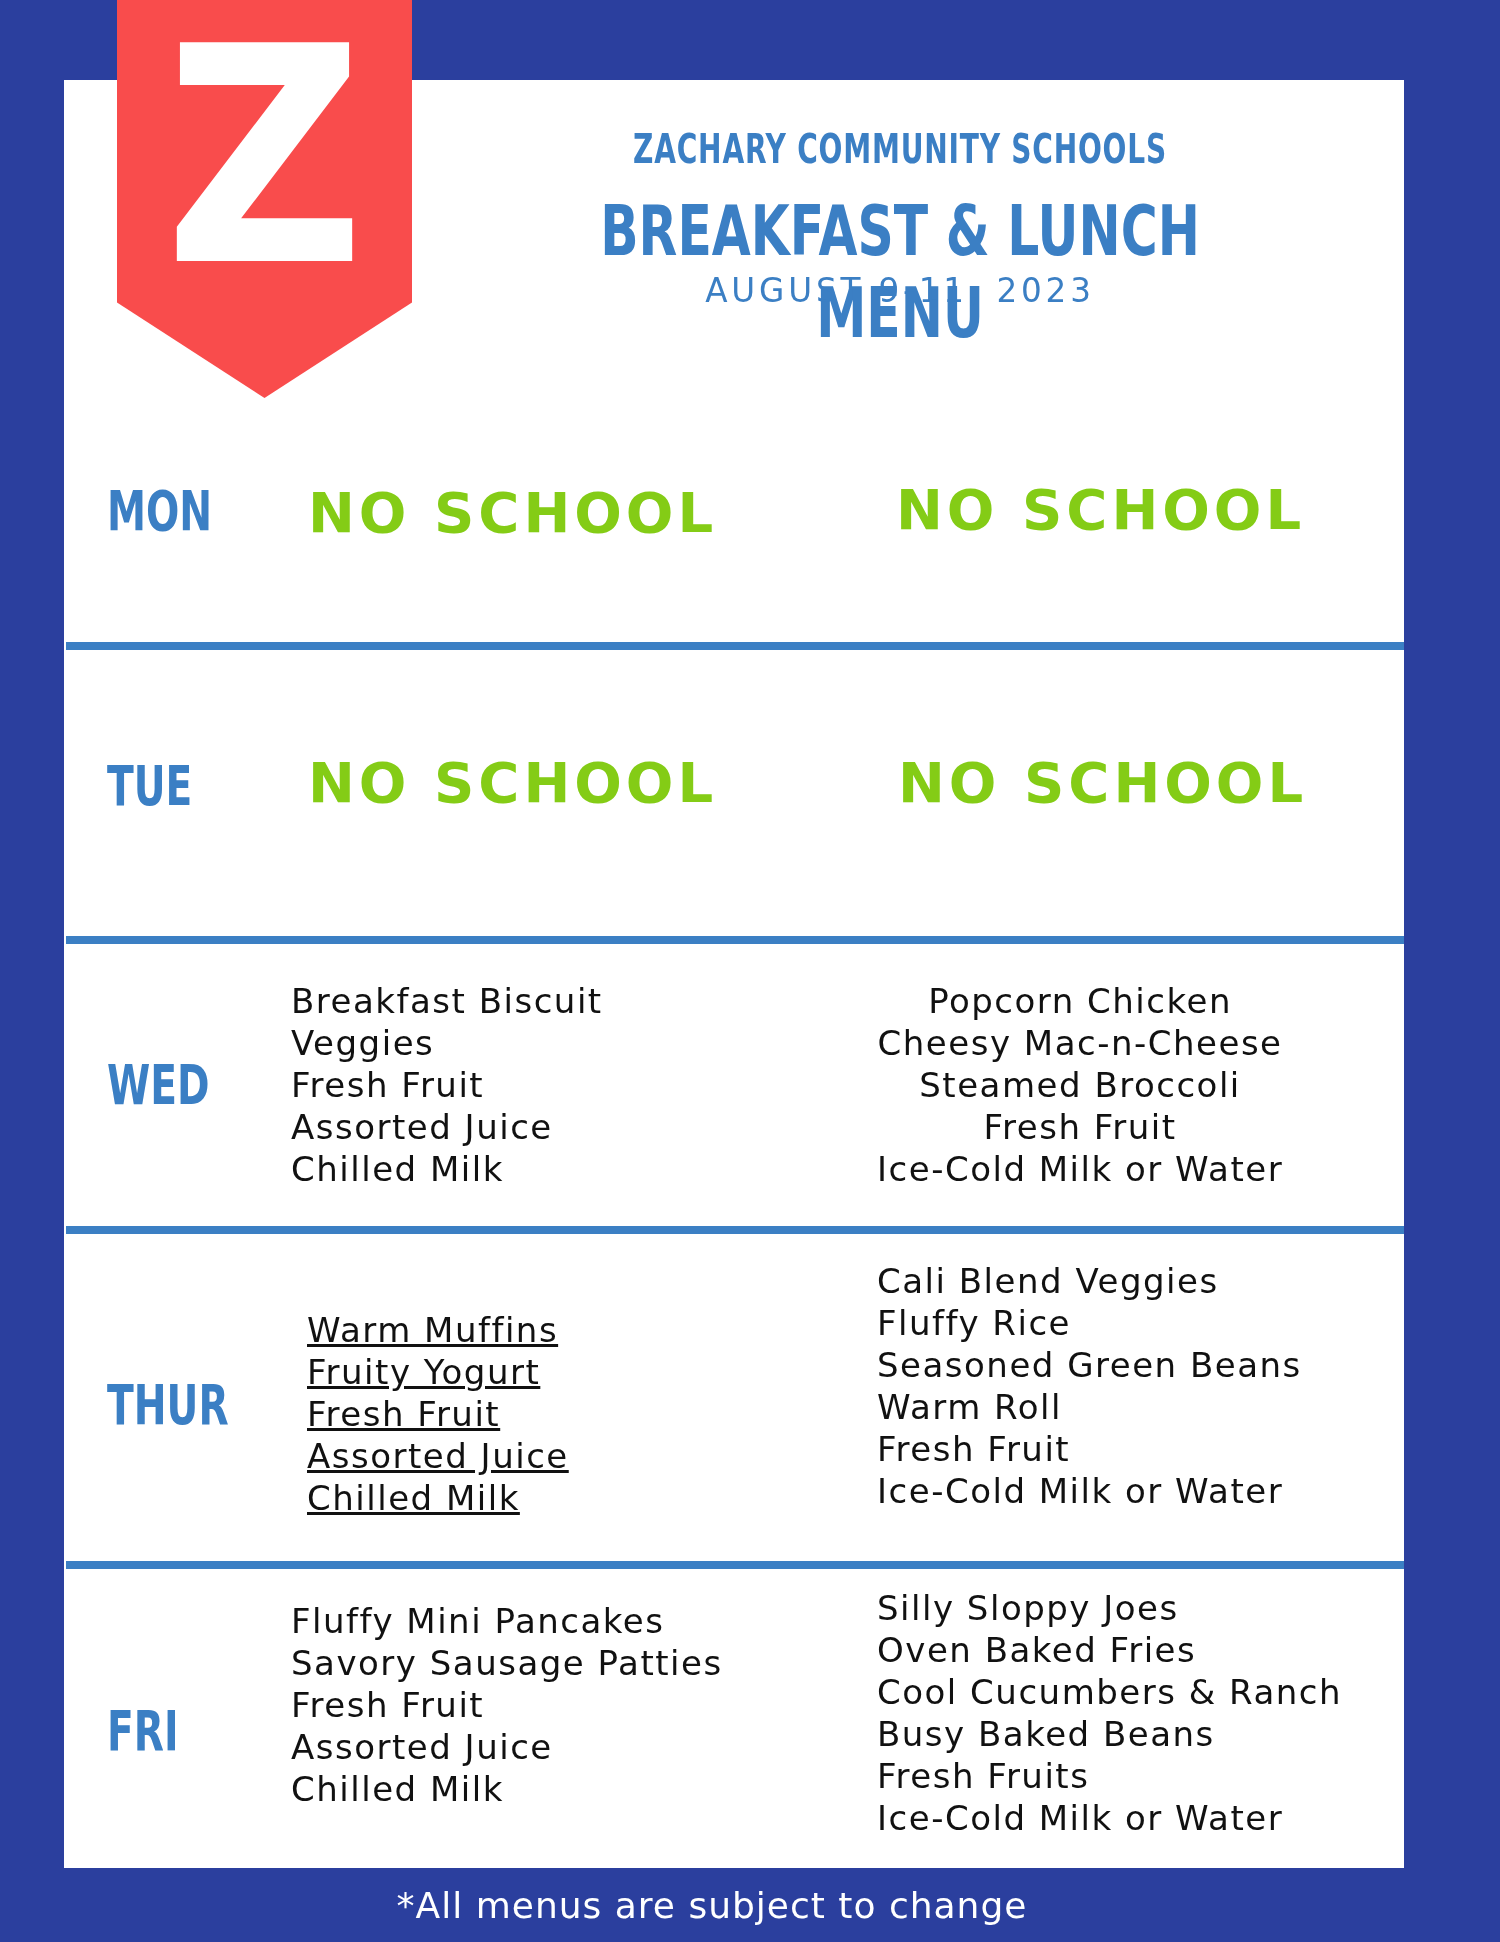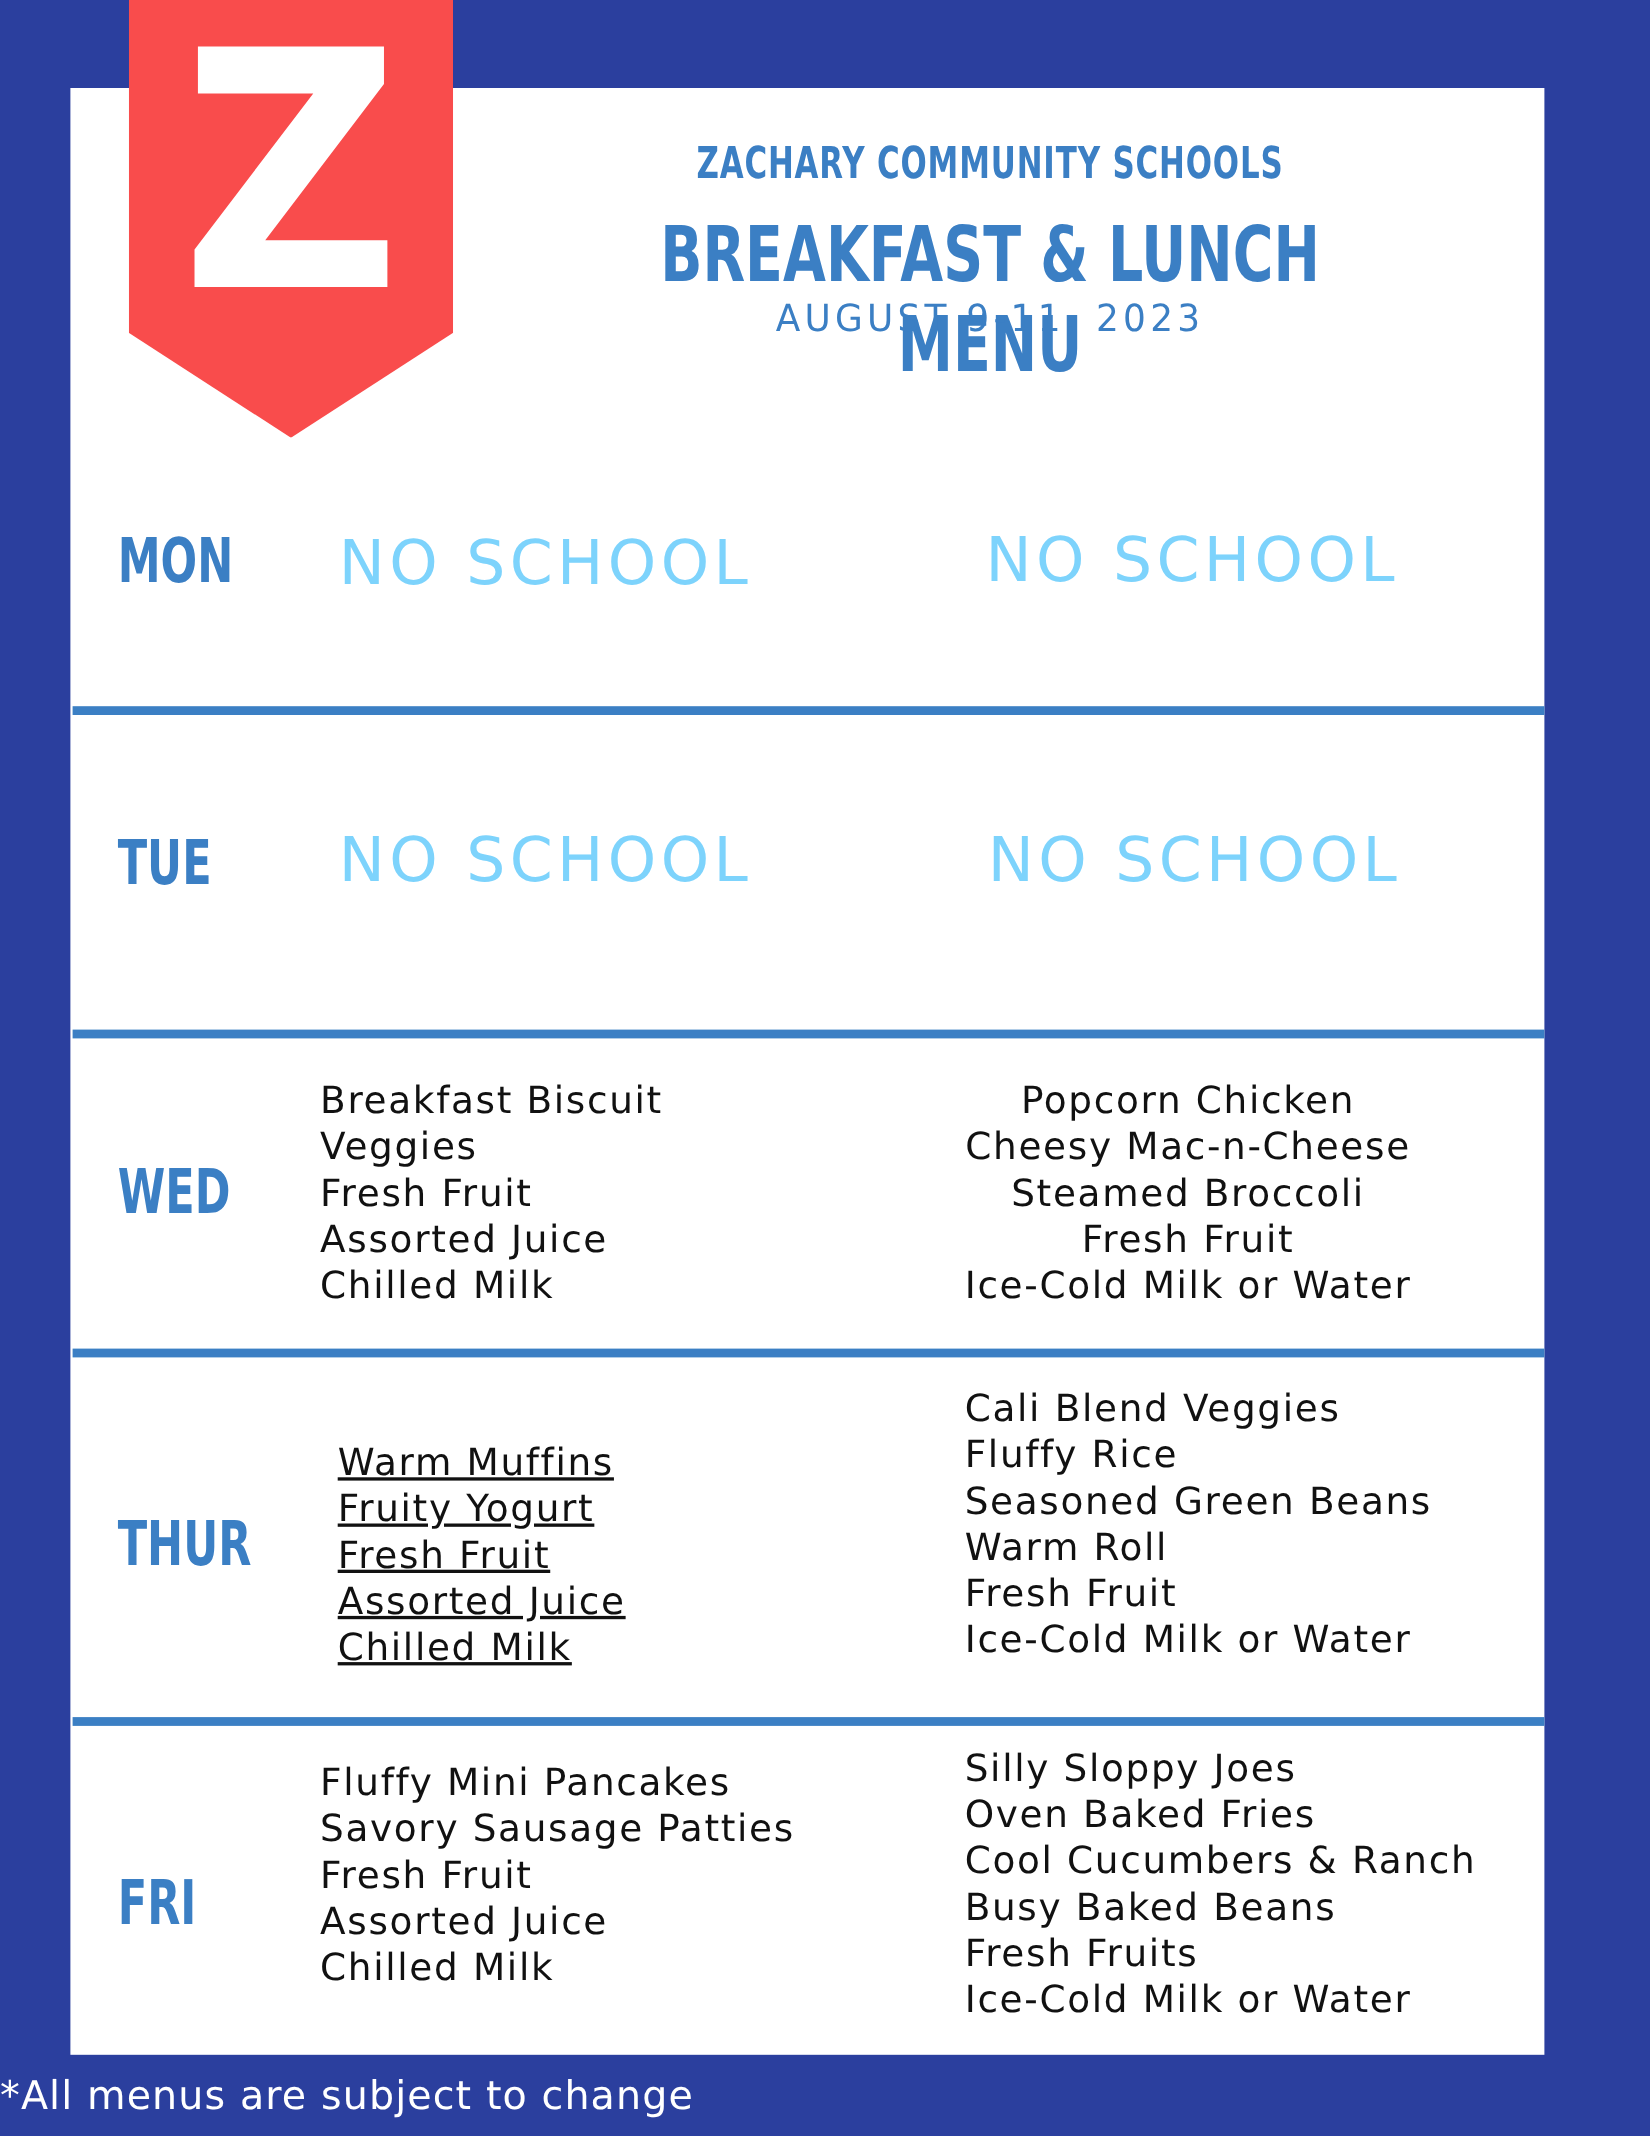"NO SCHOOL" .noschool { color: #7dd3fc -> #84cc16; font-weight: 400 -> 700 }
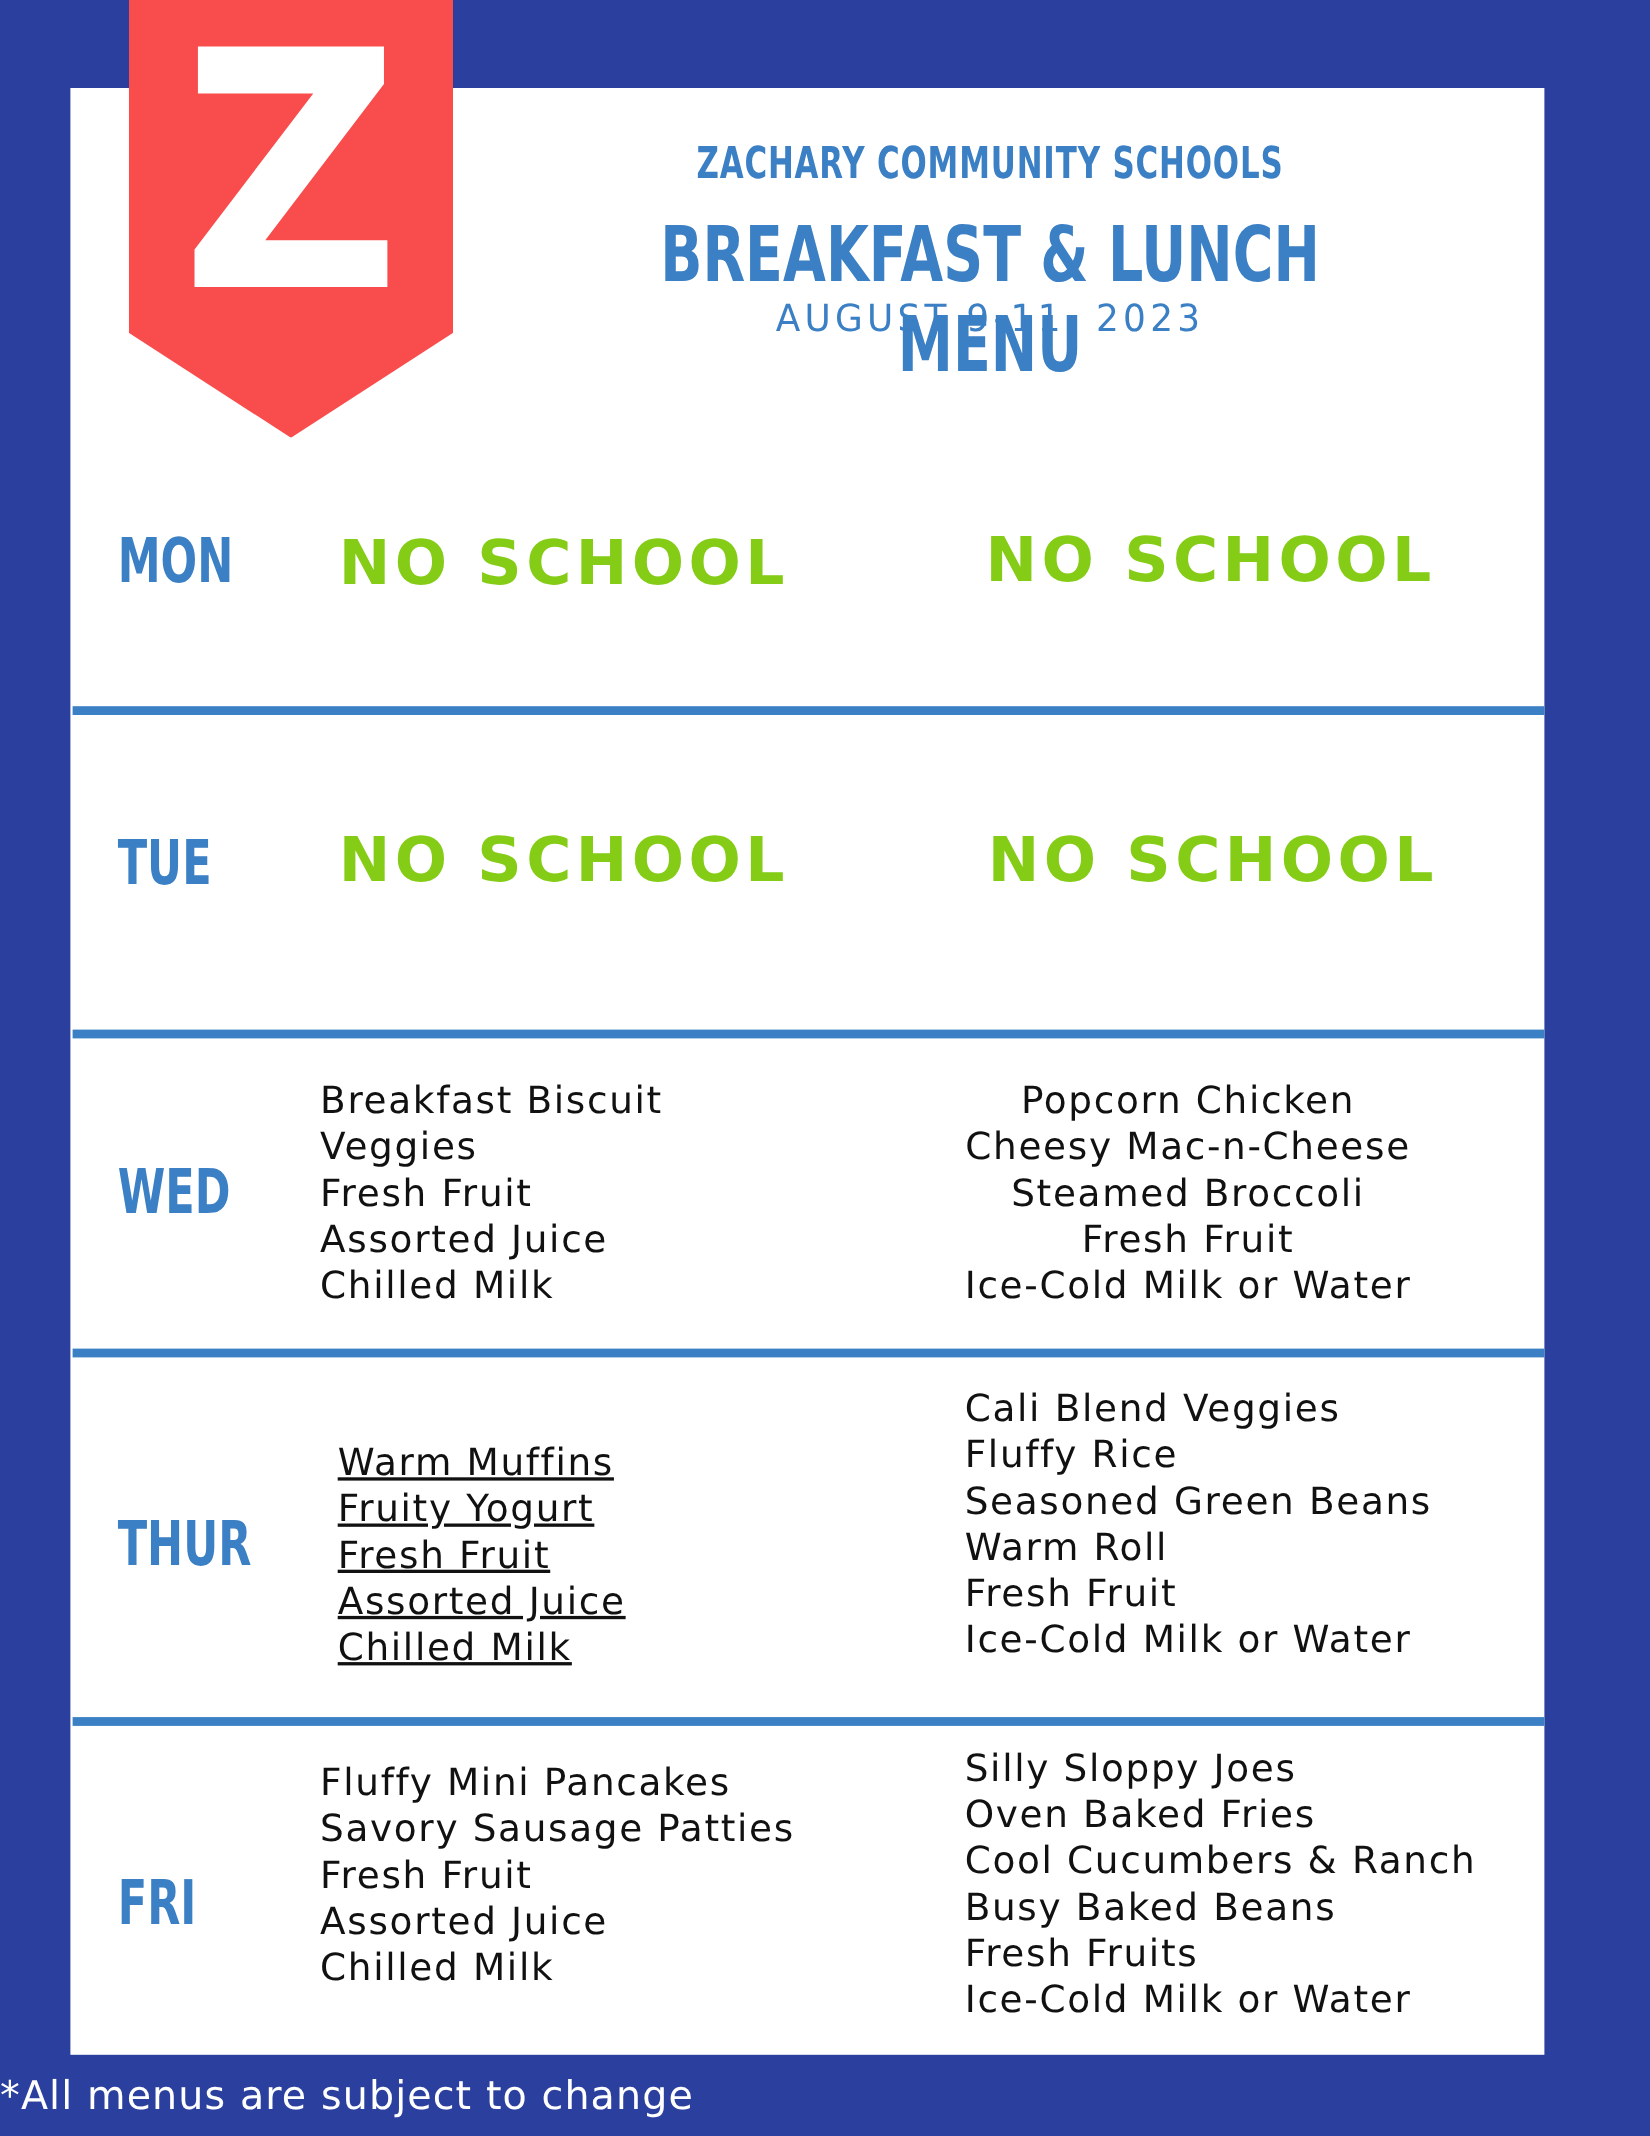"*All menus are subject to" .footer { text-align: left -> center }
